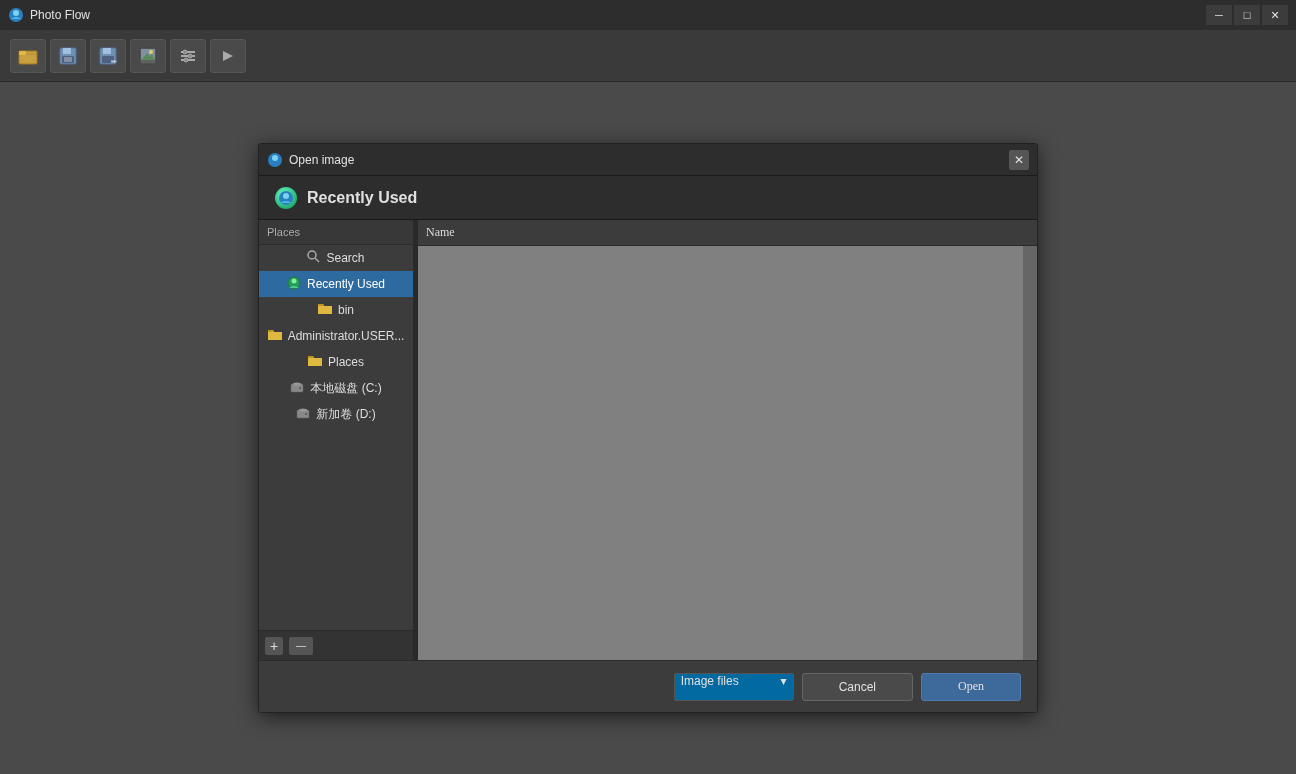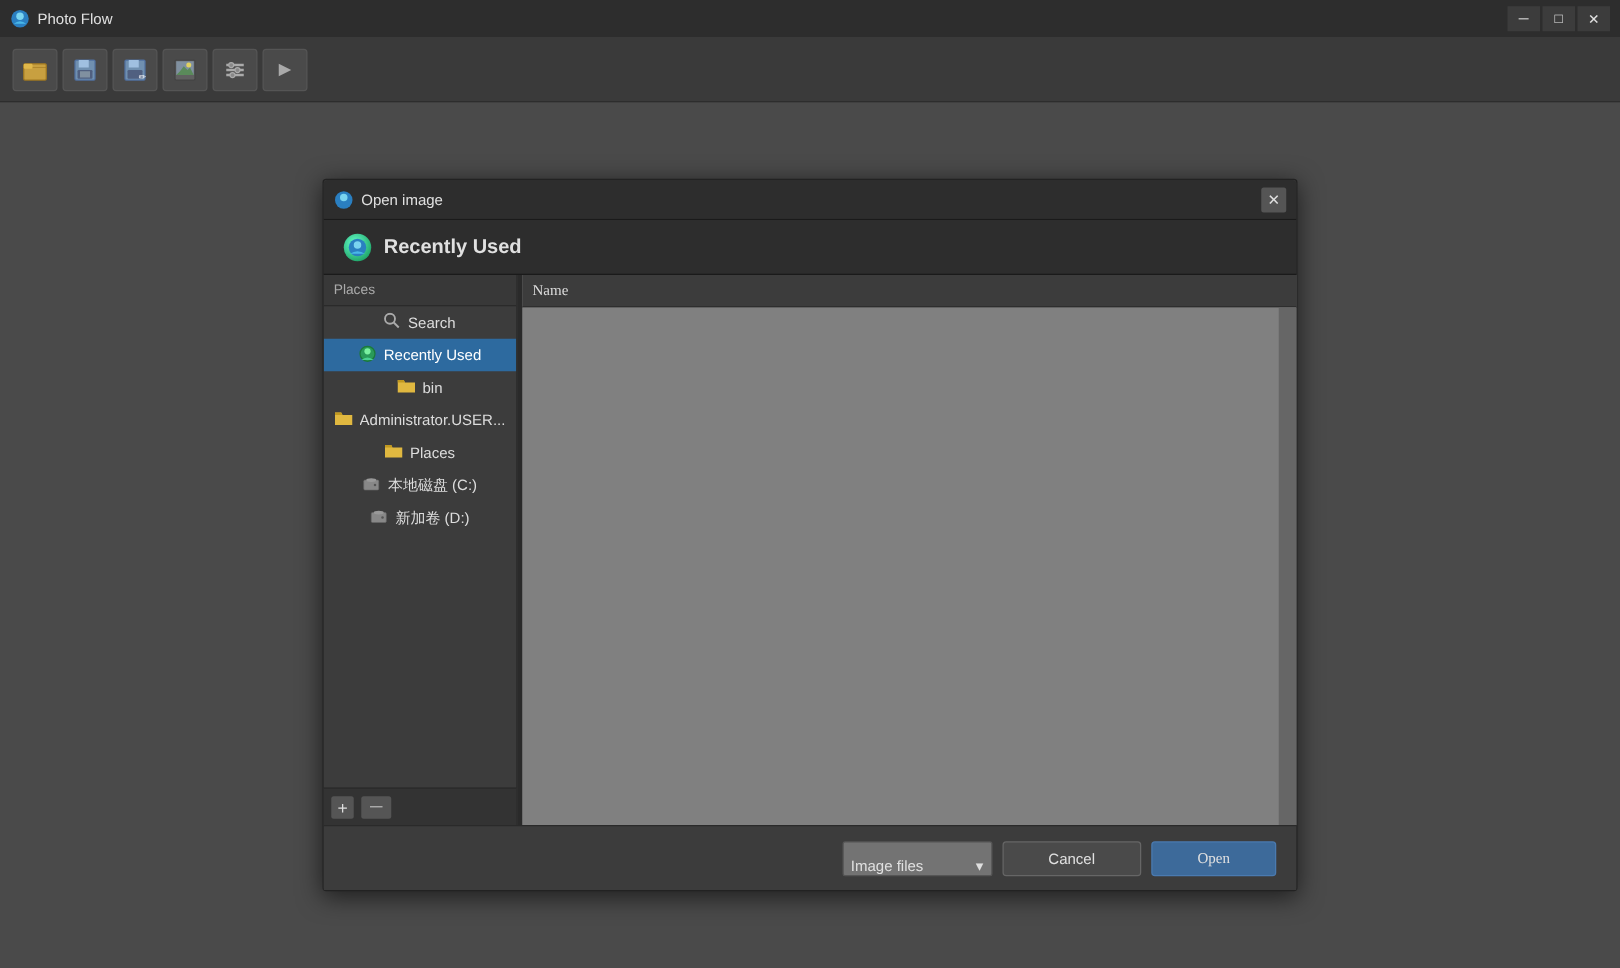"Image files" .file-filter-select { align-items: flex-end -> flex-start; background: #737373 -> #0369a1 }
